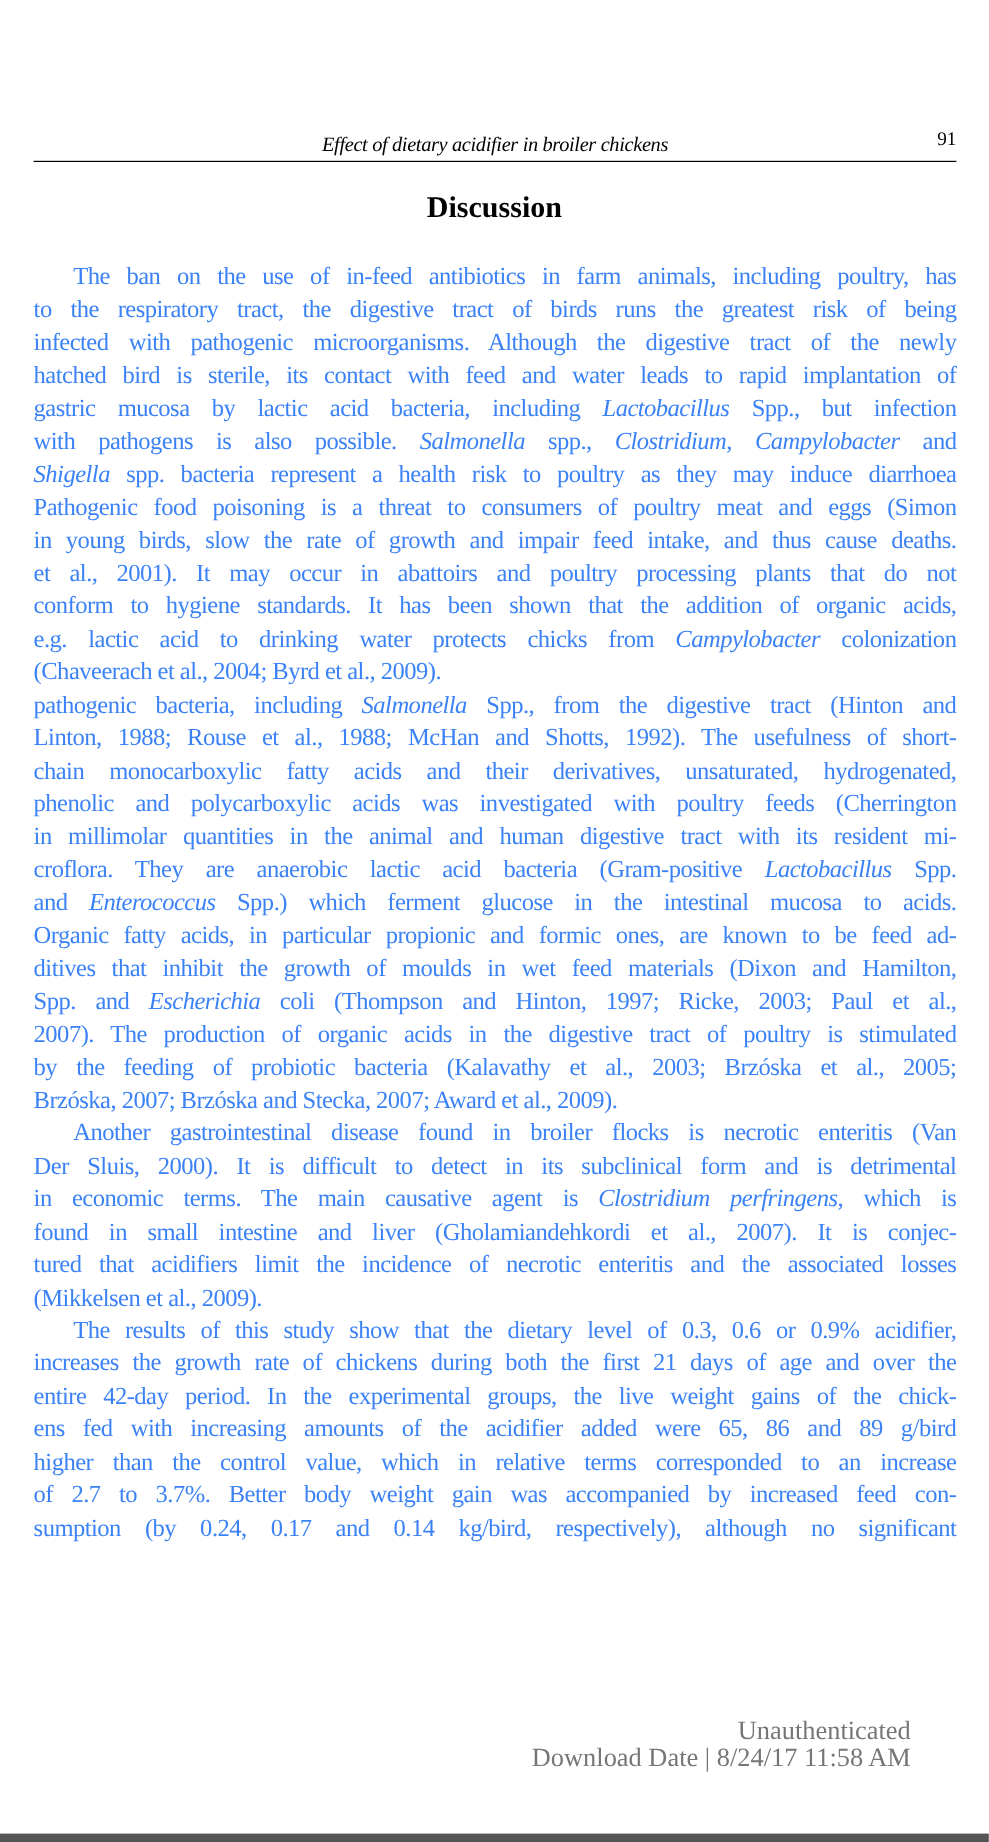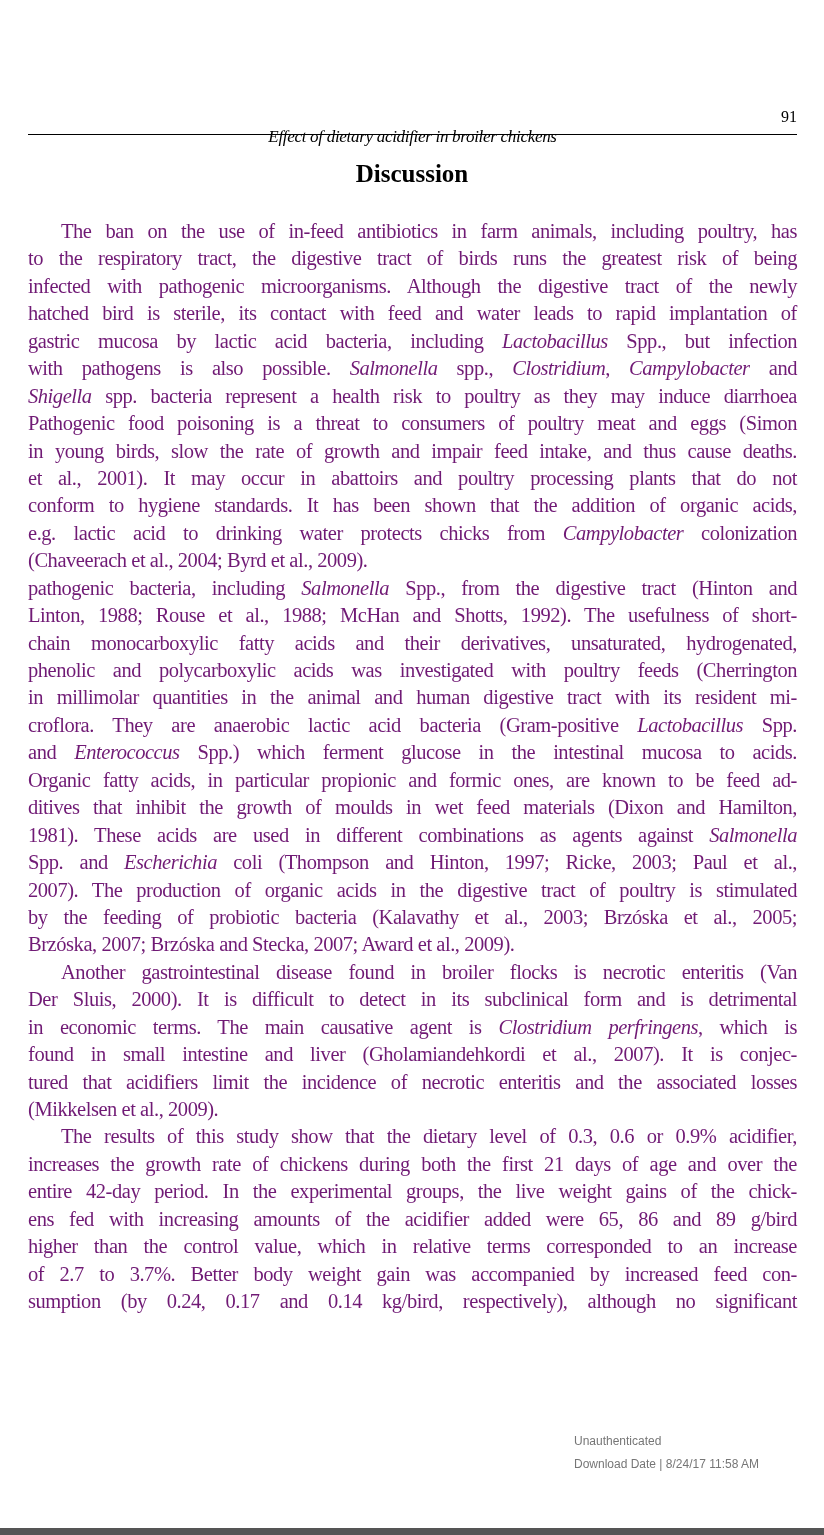"Effect of dietary acidifier in" .running-title { margin-top: 16px -> none }
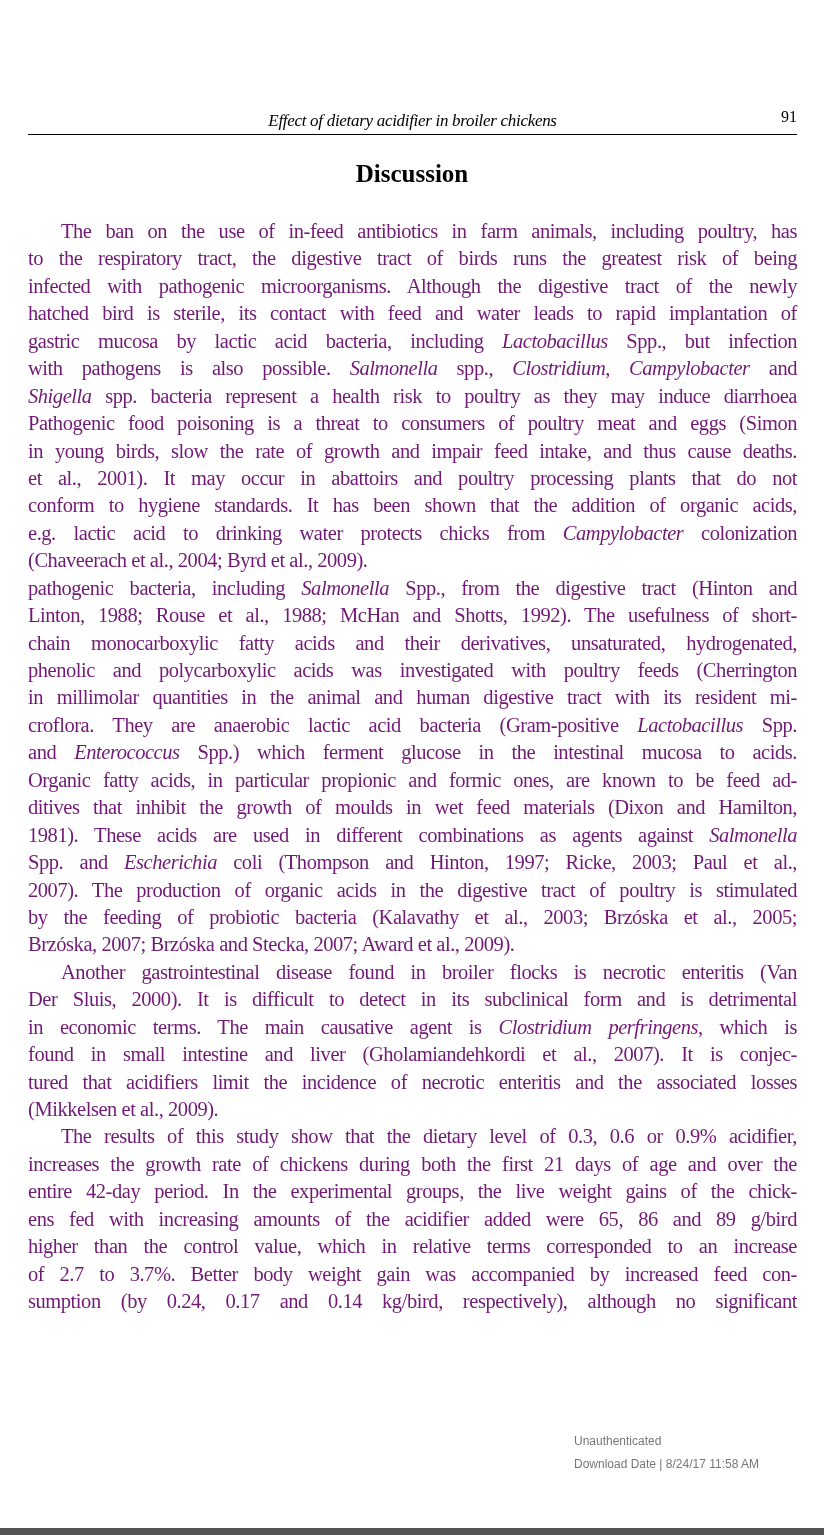"The ban on the use" .body-text { color: #701a75 -> #3b82f6 }
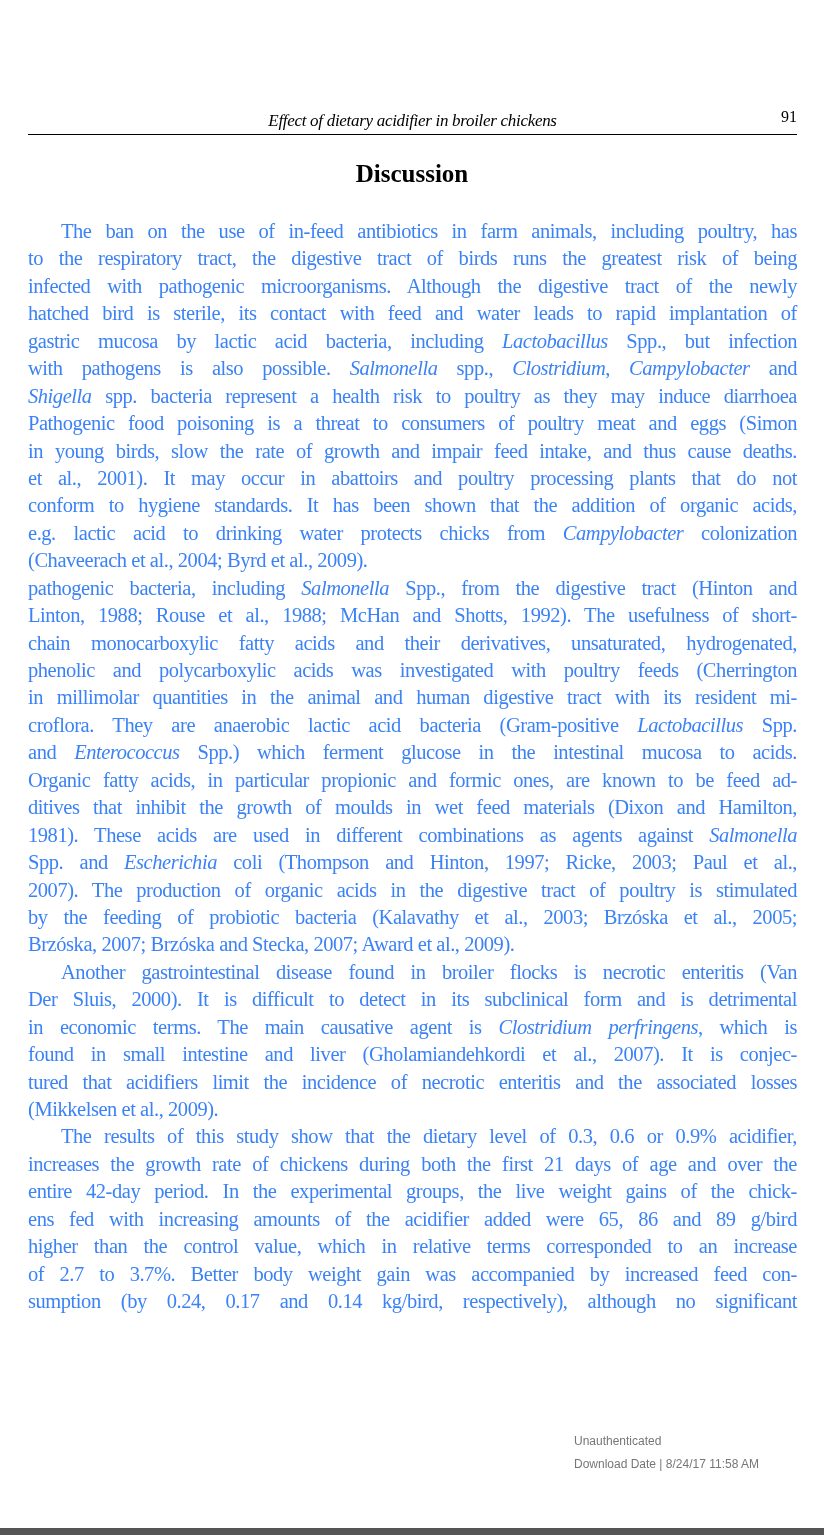"1981). These acids are used" span.line { html: <span><span>1981). These acids are used in different combinations as agents against </span><i>Salmonella</i></span> -> none }
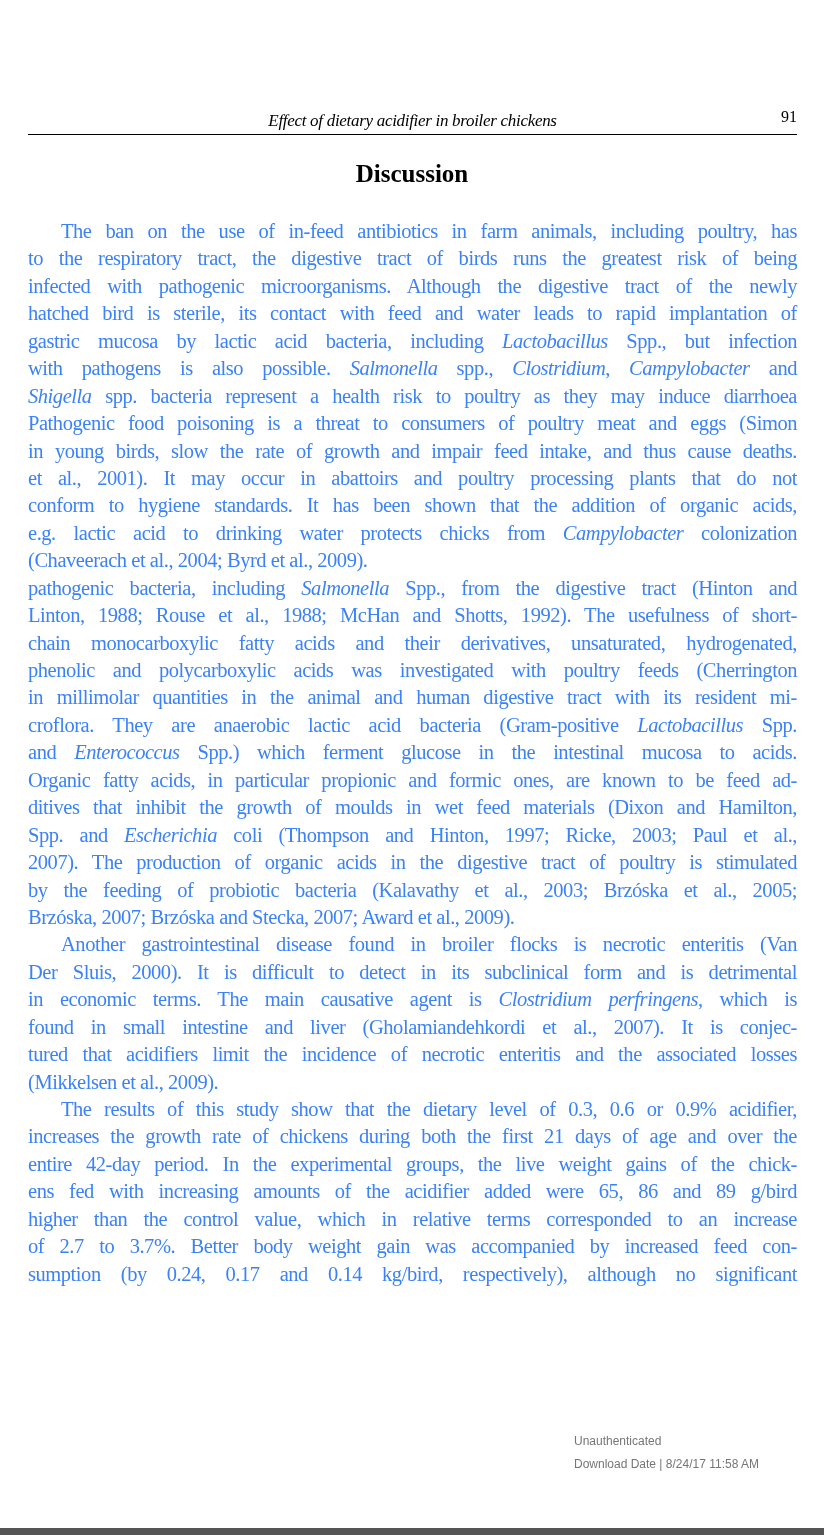"Unauthenticated" .footer { font-family: Liberation Sans, sans-serif -> Liberation Serif, serif; font-size: 12px -> 22px; text-align: left -> right }
